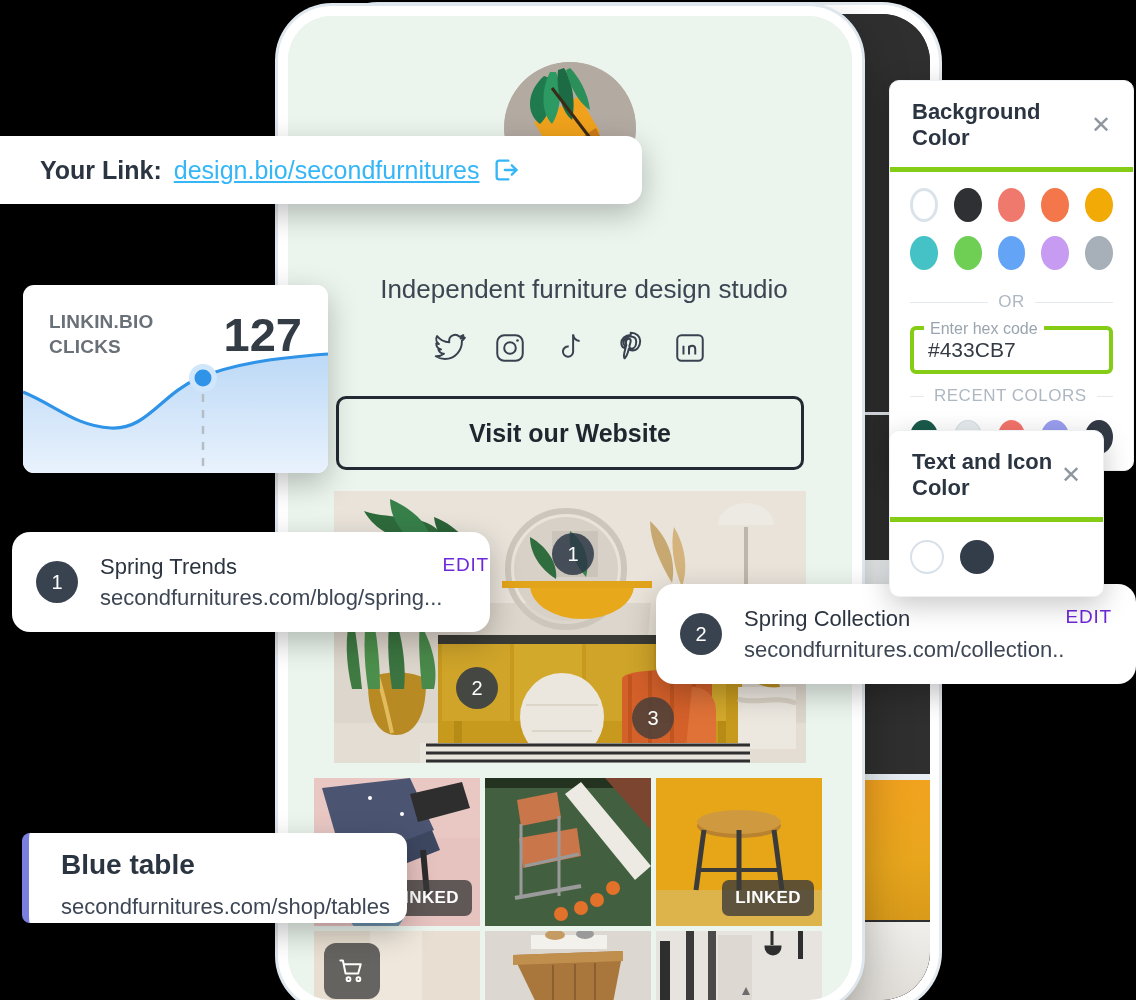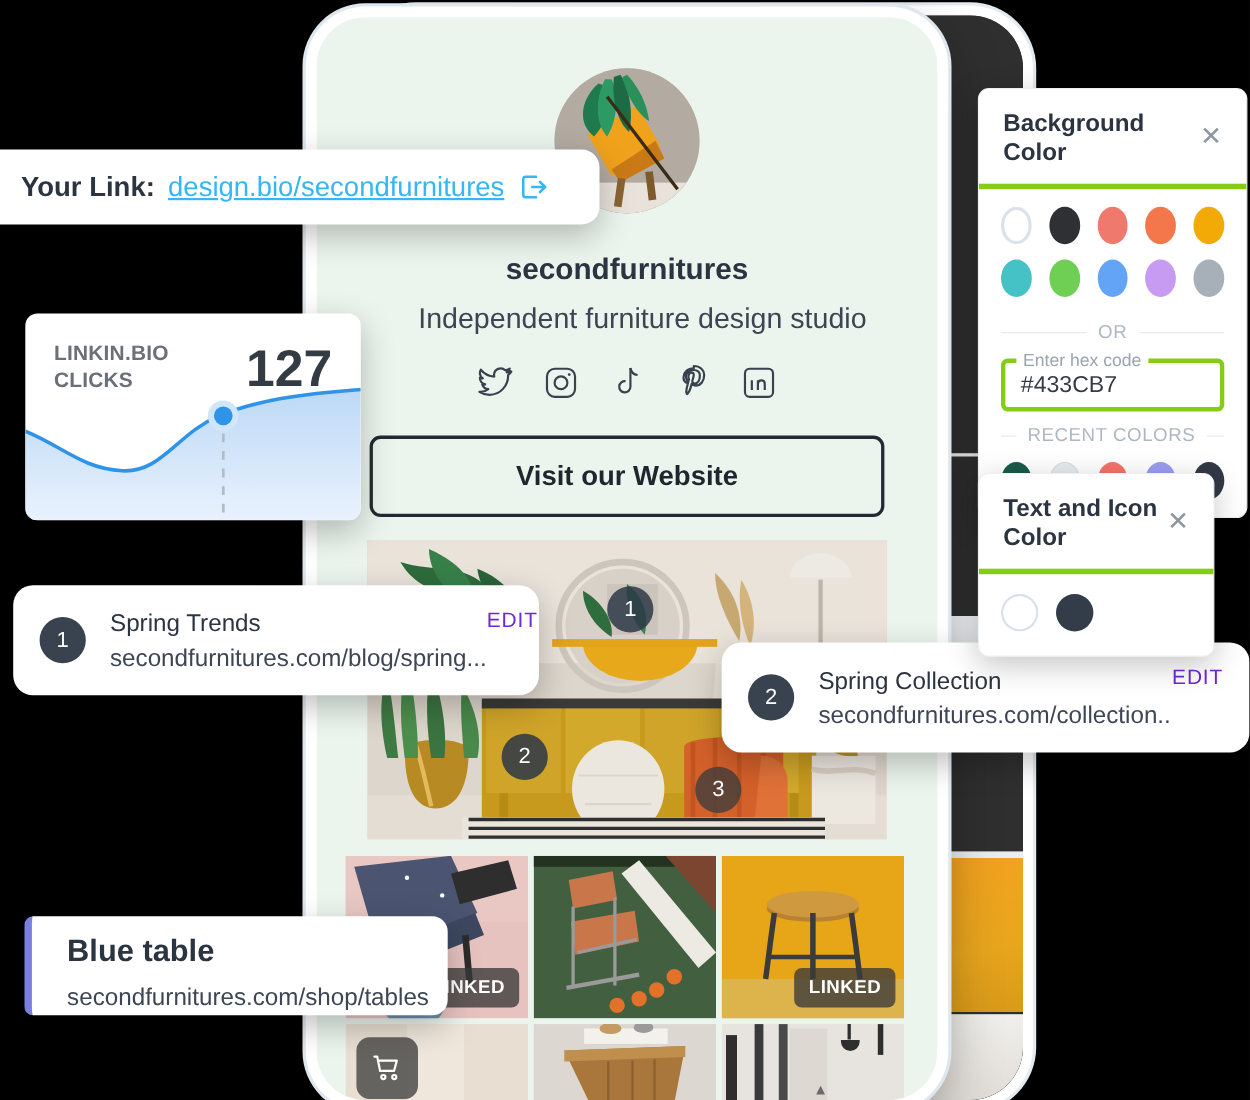"Your Link:" .link-card { padding-left: 19px -> 40px; width: 545px -> 642px }
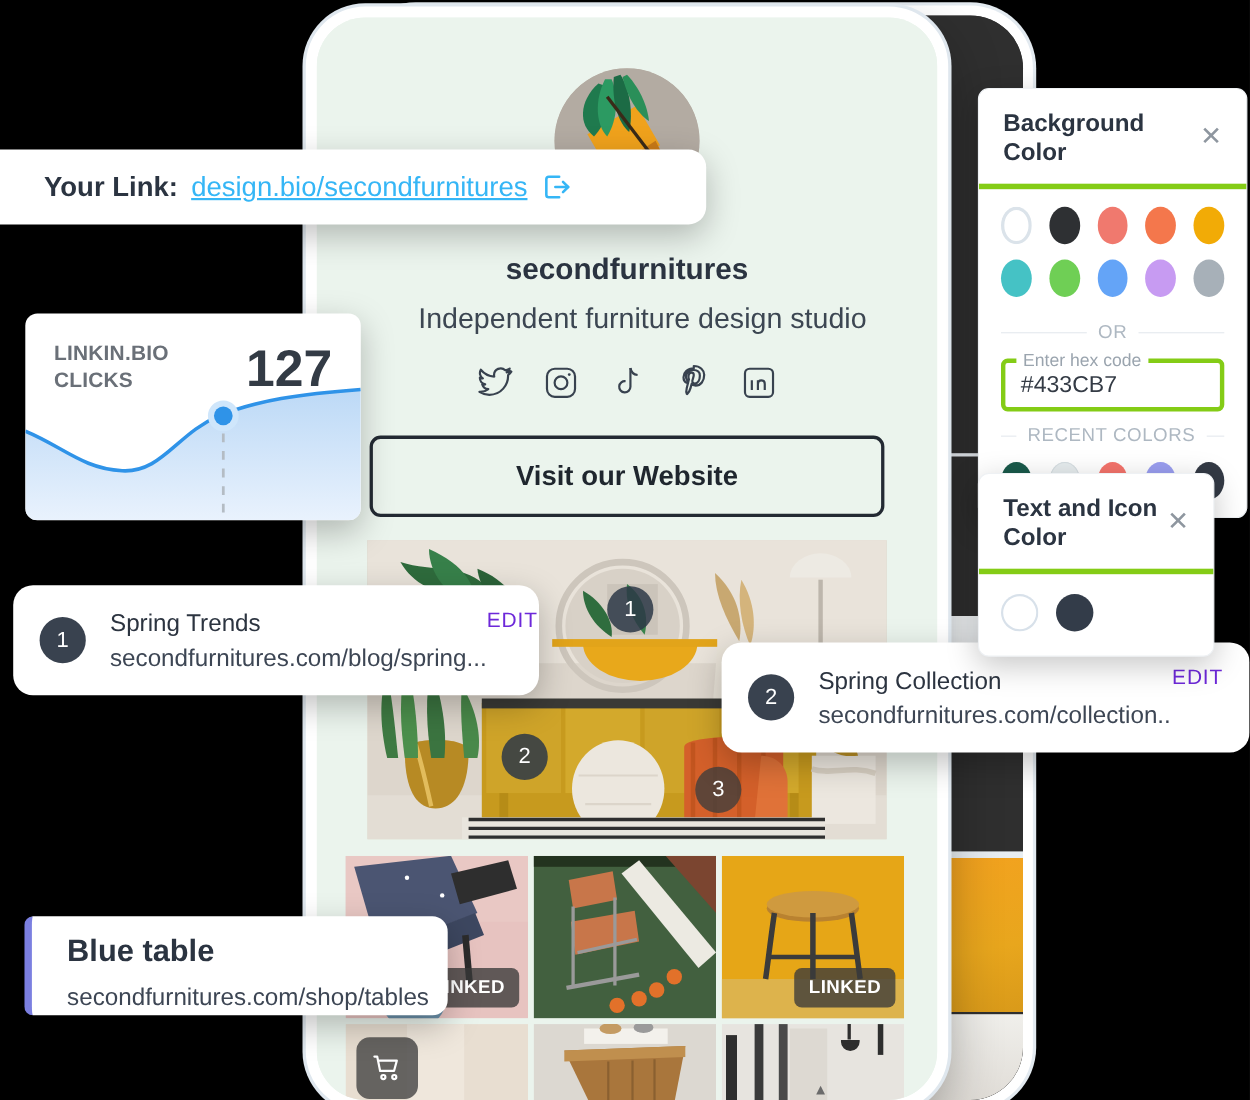"secondfurnitures" div.handle { html: <div>secondfurnitures</div> -> none }
